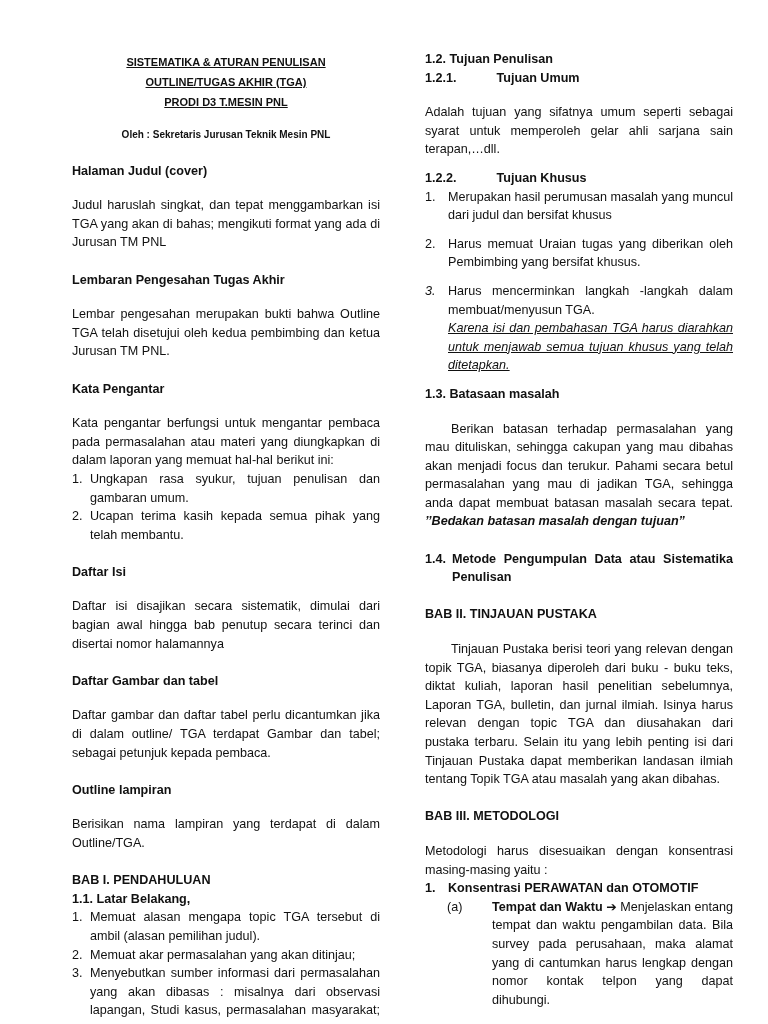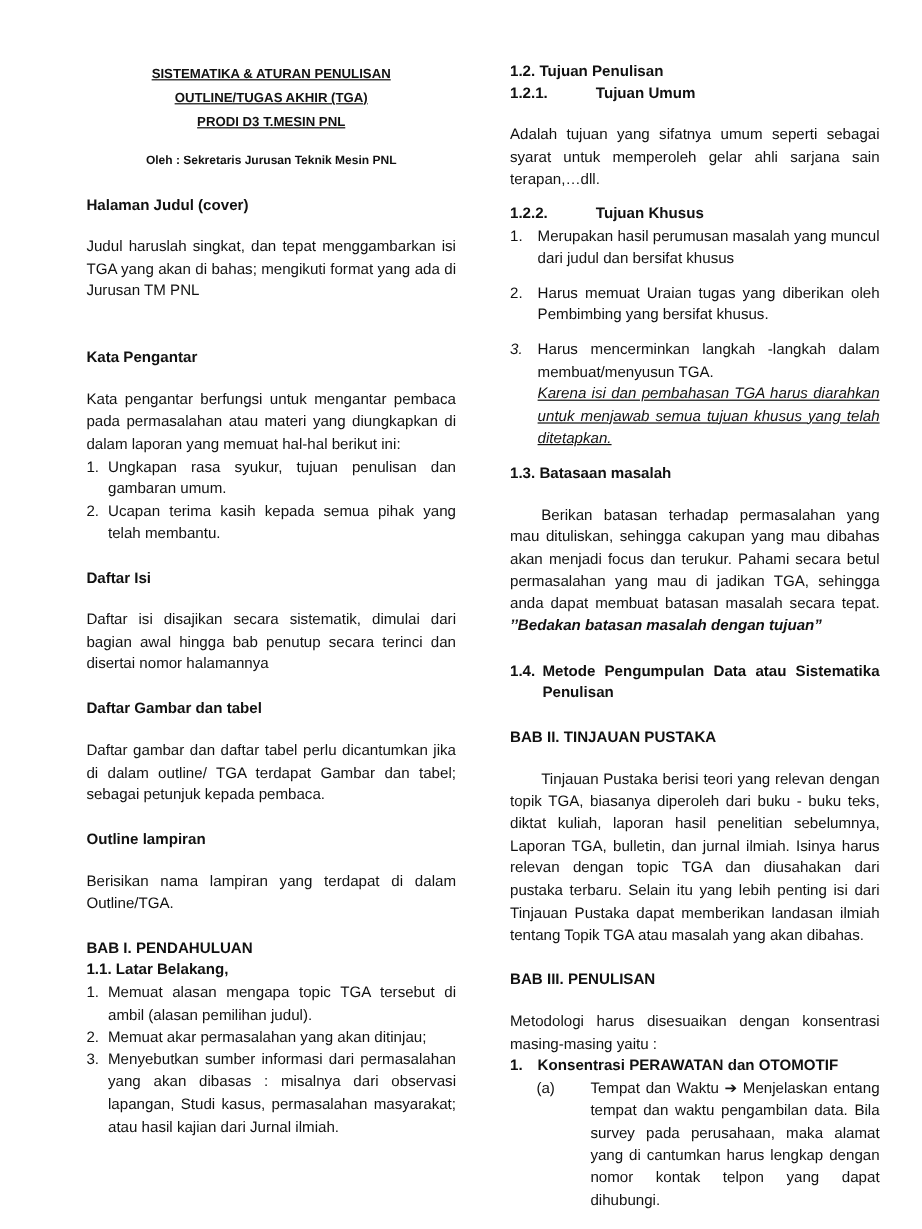"Lembaran Pengesahan Tugas Akhir" div { html: none -> <div> <div>Lembaran Pengesahan Tugas Akhir</div> <p>Lembar pengesahan merupakan bukti bahwa Outline TGA telah disetujui oleh kedua pembimbing dan ketua Jurusan TM PNL.</p> </div> }
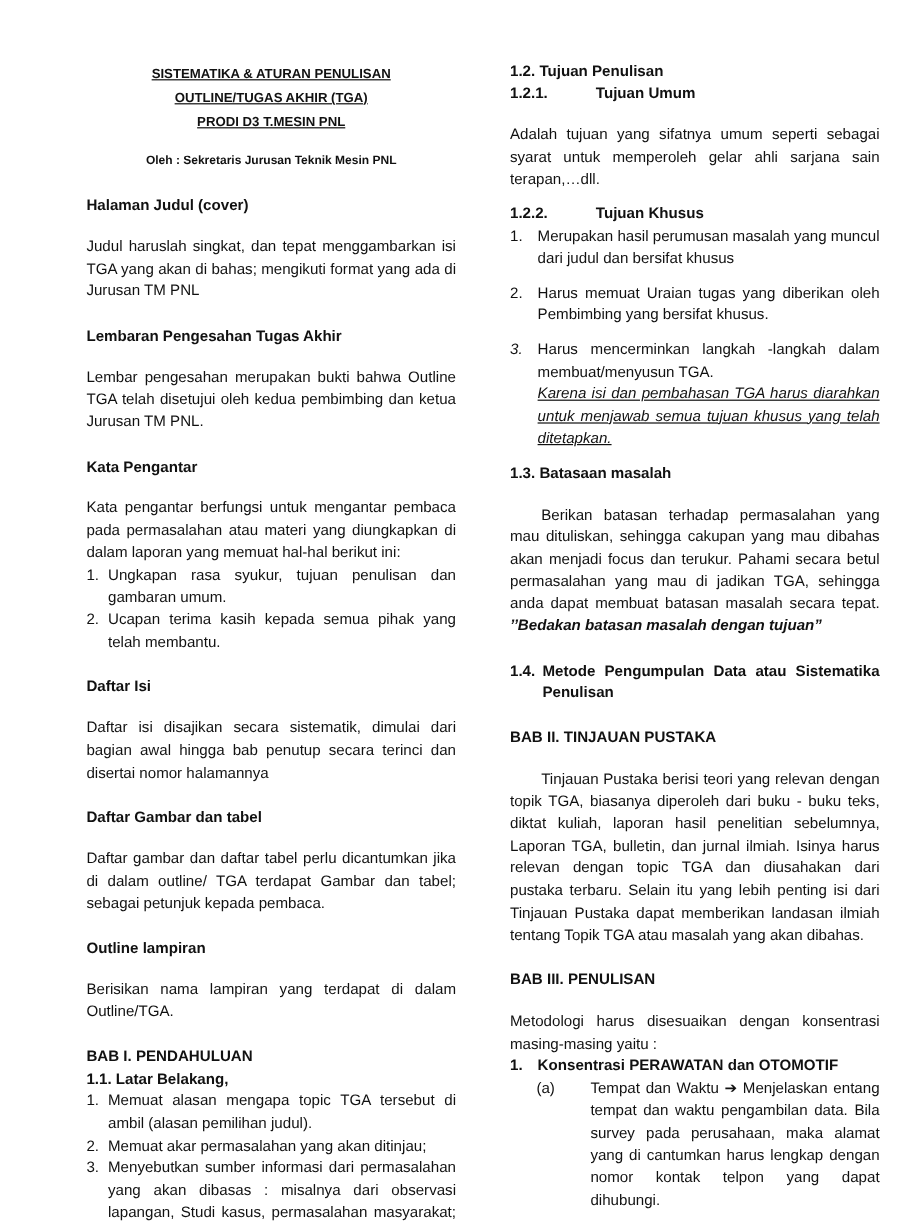"BAB III. PENULISAN" div.h { text: PENULISAN -> METODOLOGI }
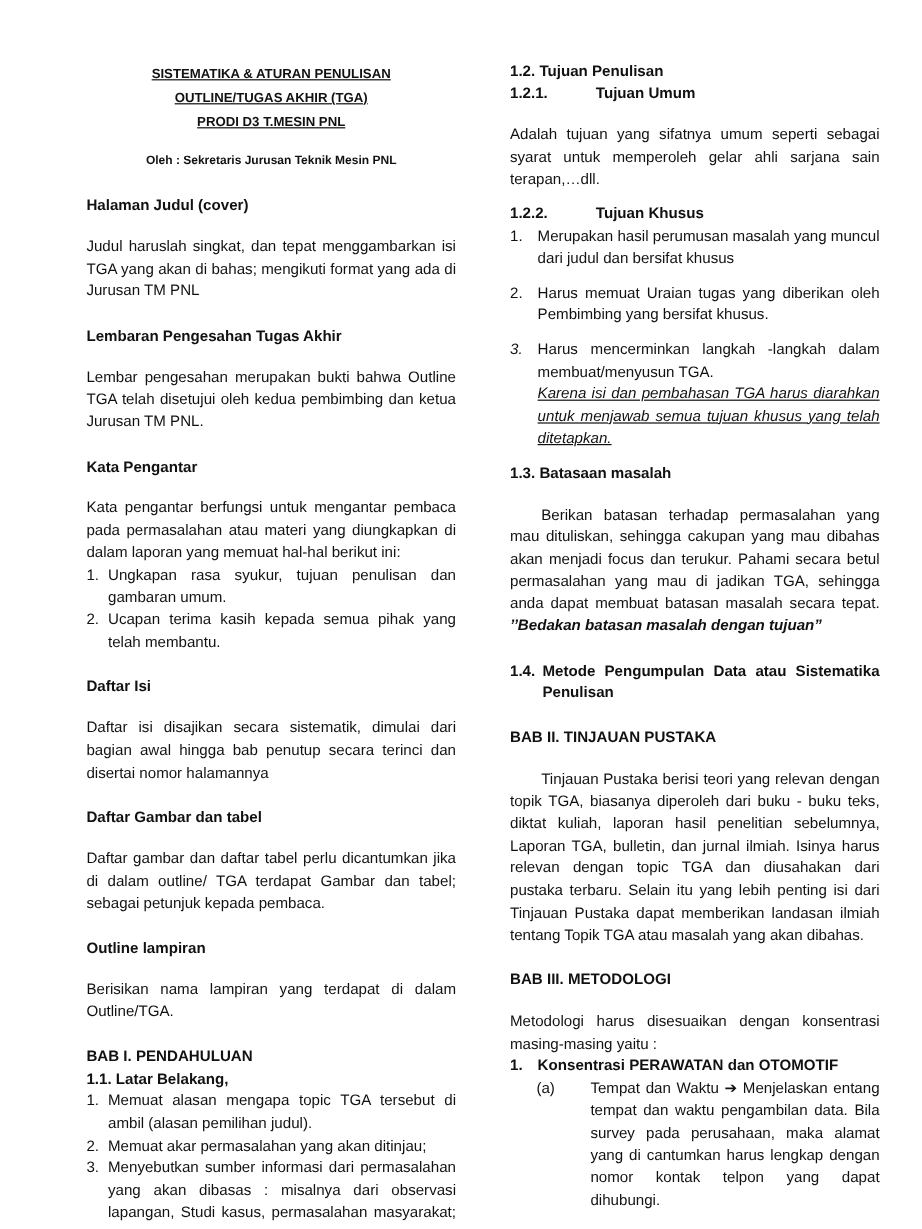"Tempat dan Waktu" .sub-item .b { font-weight: normal -> bold }
